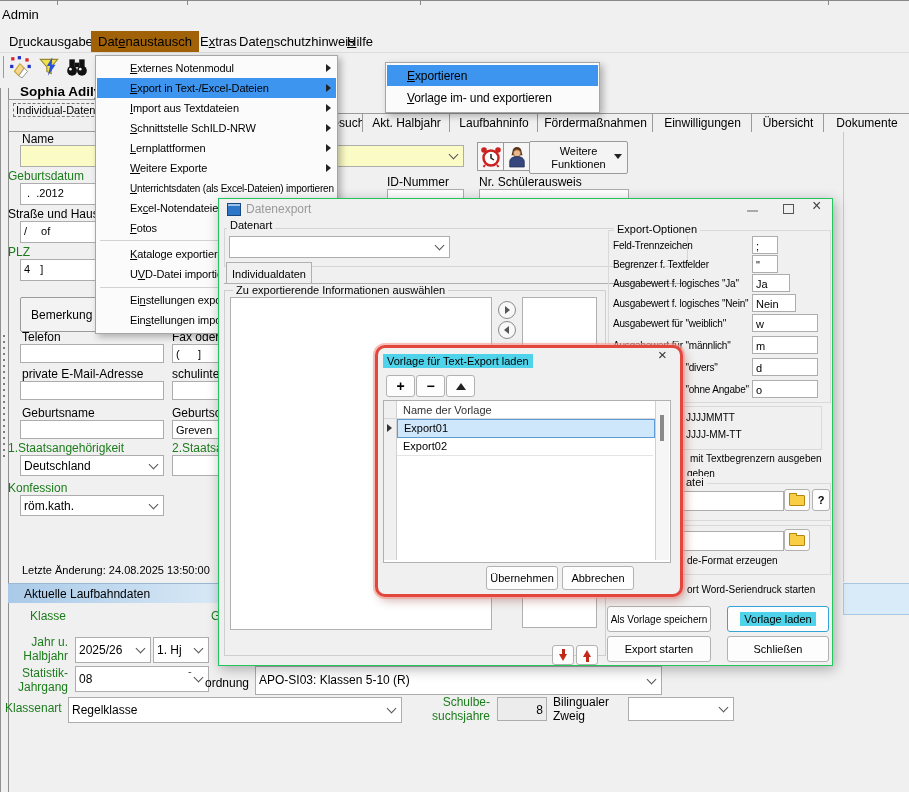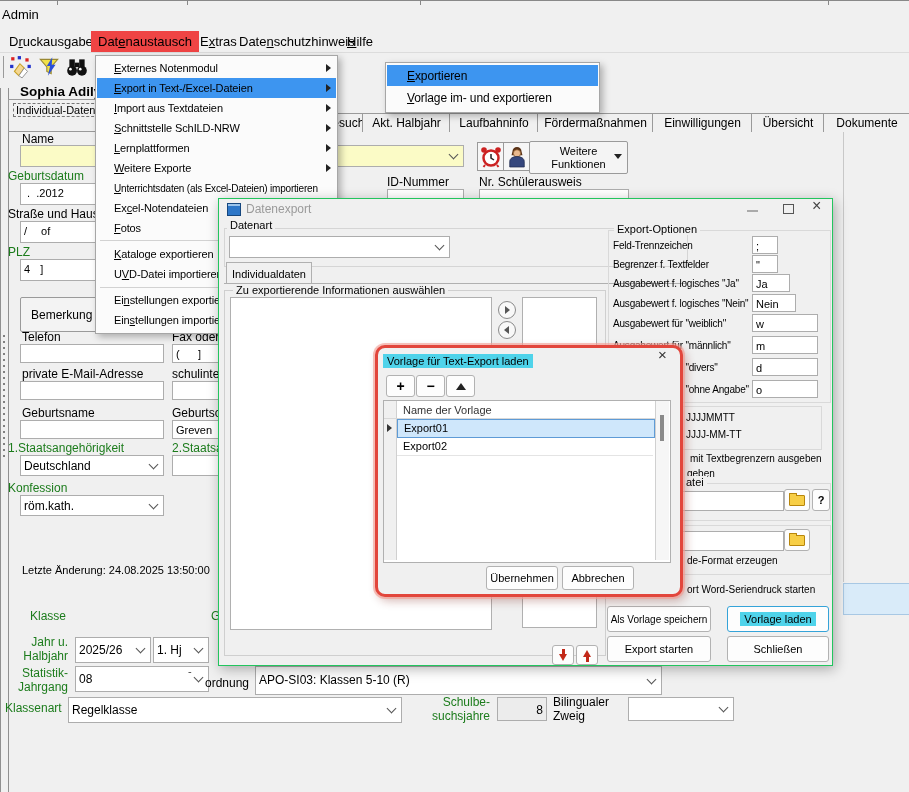"Datenaustausch" .menubar-item.active { background: #ef4444 -> #a16207 }
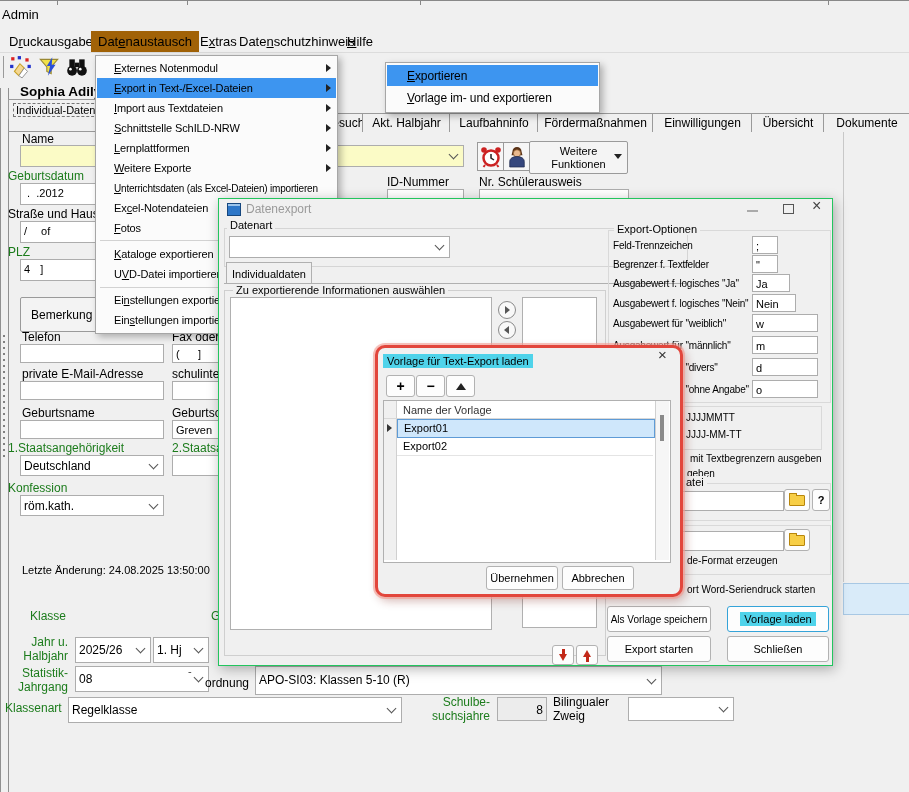"Externes Notenmodul" .mi { padding-left: 17px -> 33px }
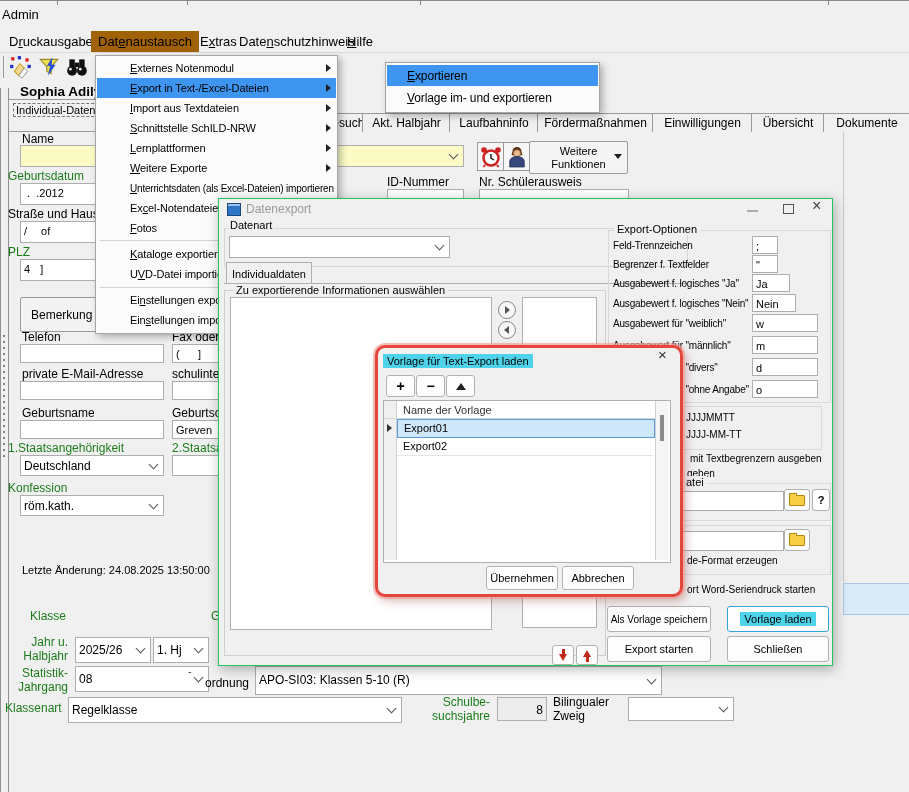"Aktuelle Laufbahndaten" div.abs { html: none -> <div> <span>Aktuelle Laufbahndaten</span> </div> }
